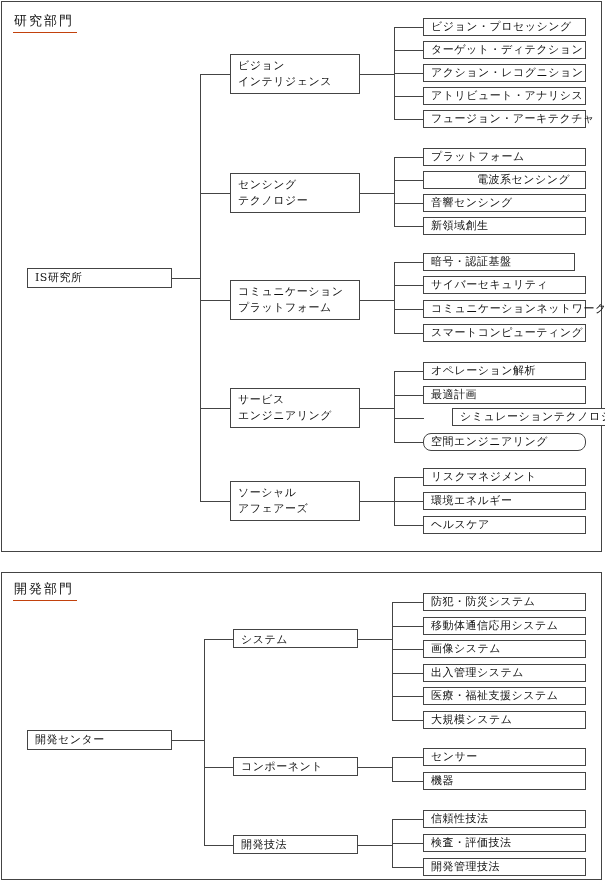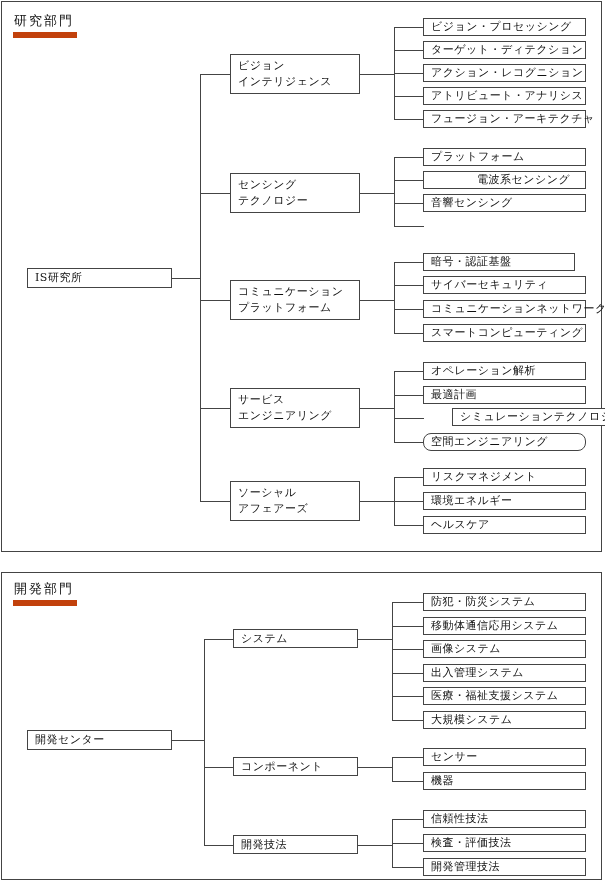"研究部門" .section-title { border-bottom: 6px solid #c2410c -> 1px solid #c2410c }
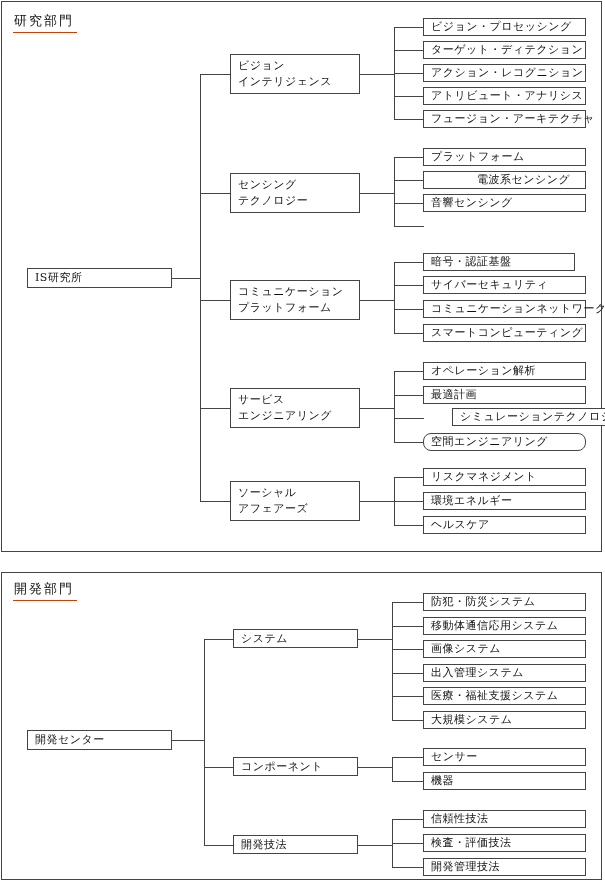"新領域創生" div.node { html: none -> <div> <div>新領域創生</div> </div> }
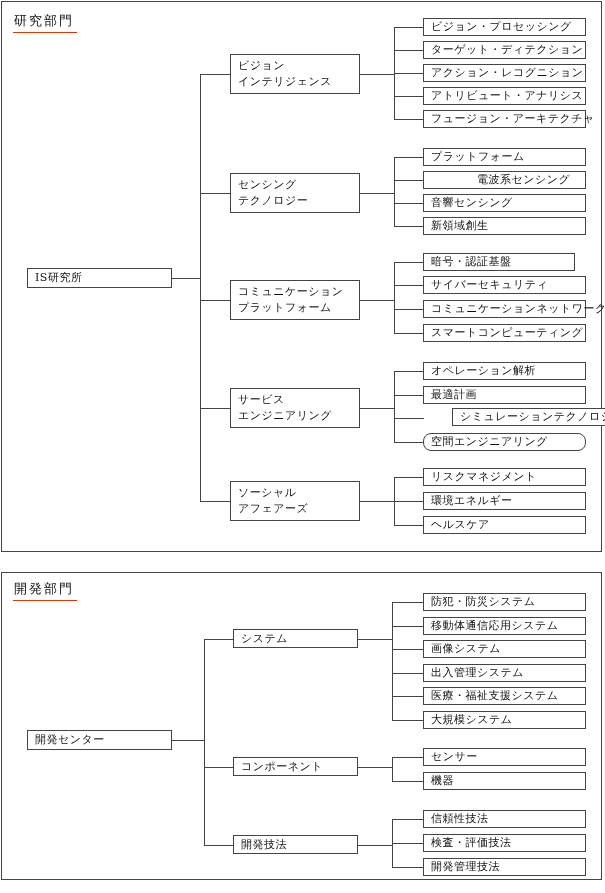"システム" div.node { font-family: none -> Liberation Serif, serif }
